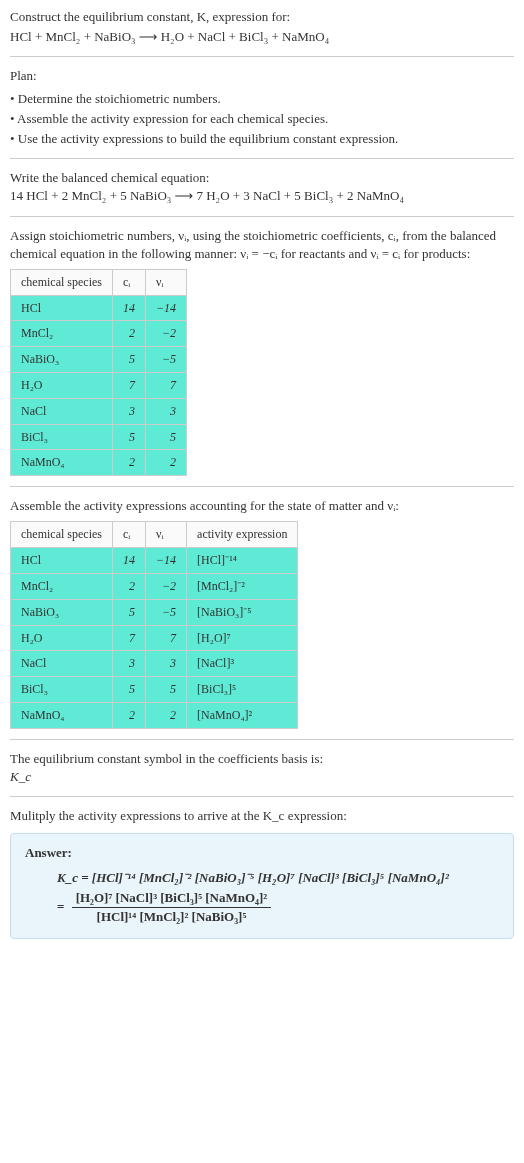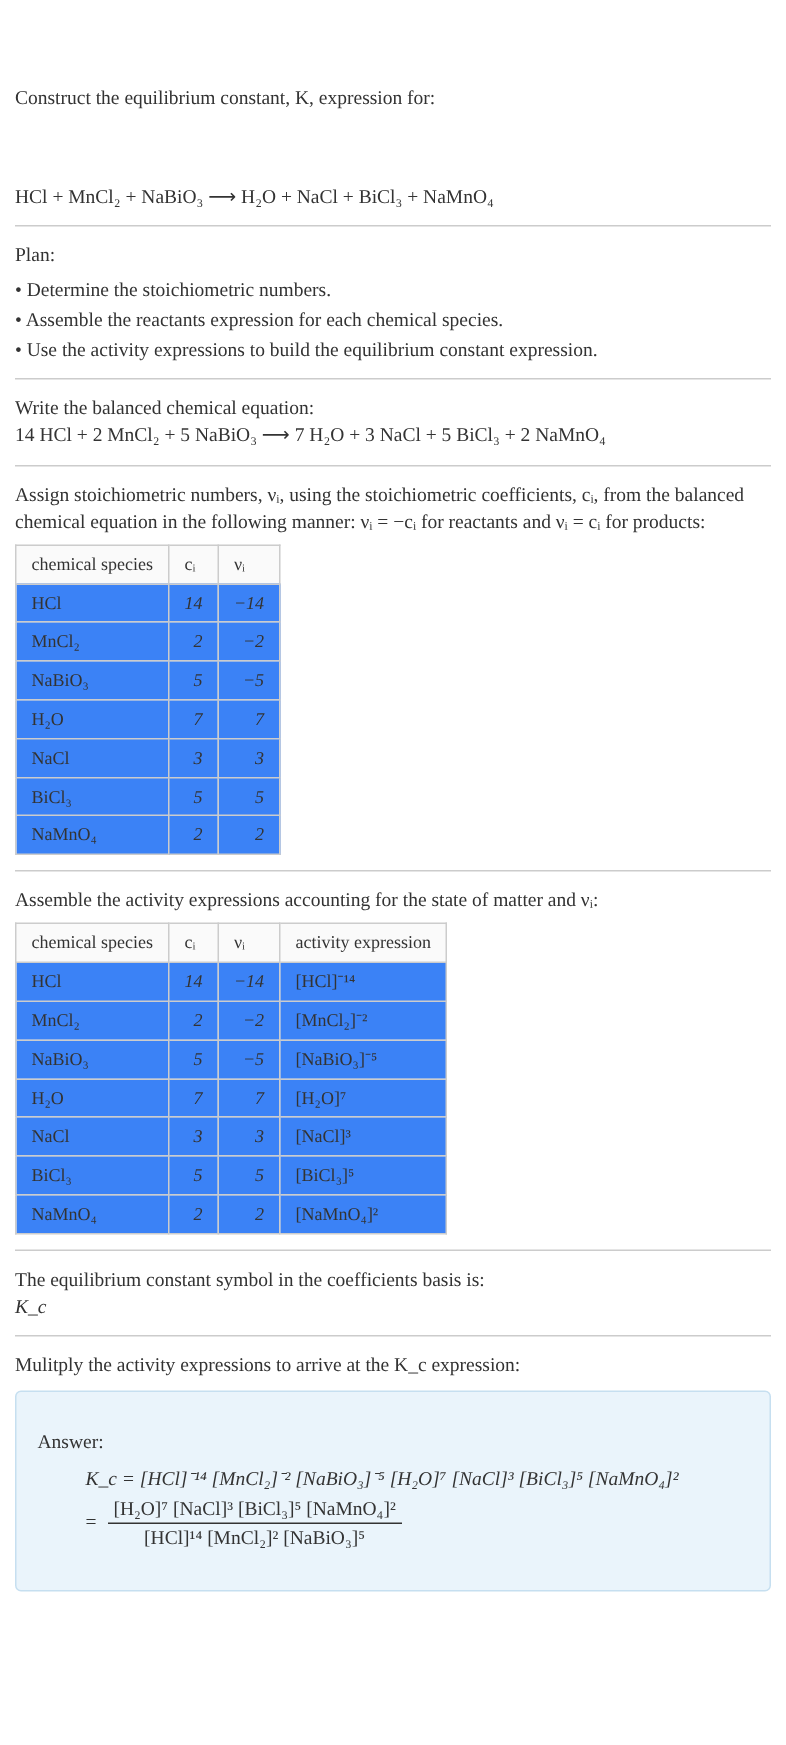"Construct the equilibrium constant, K," .header-line { margin-top: 48px -> none }
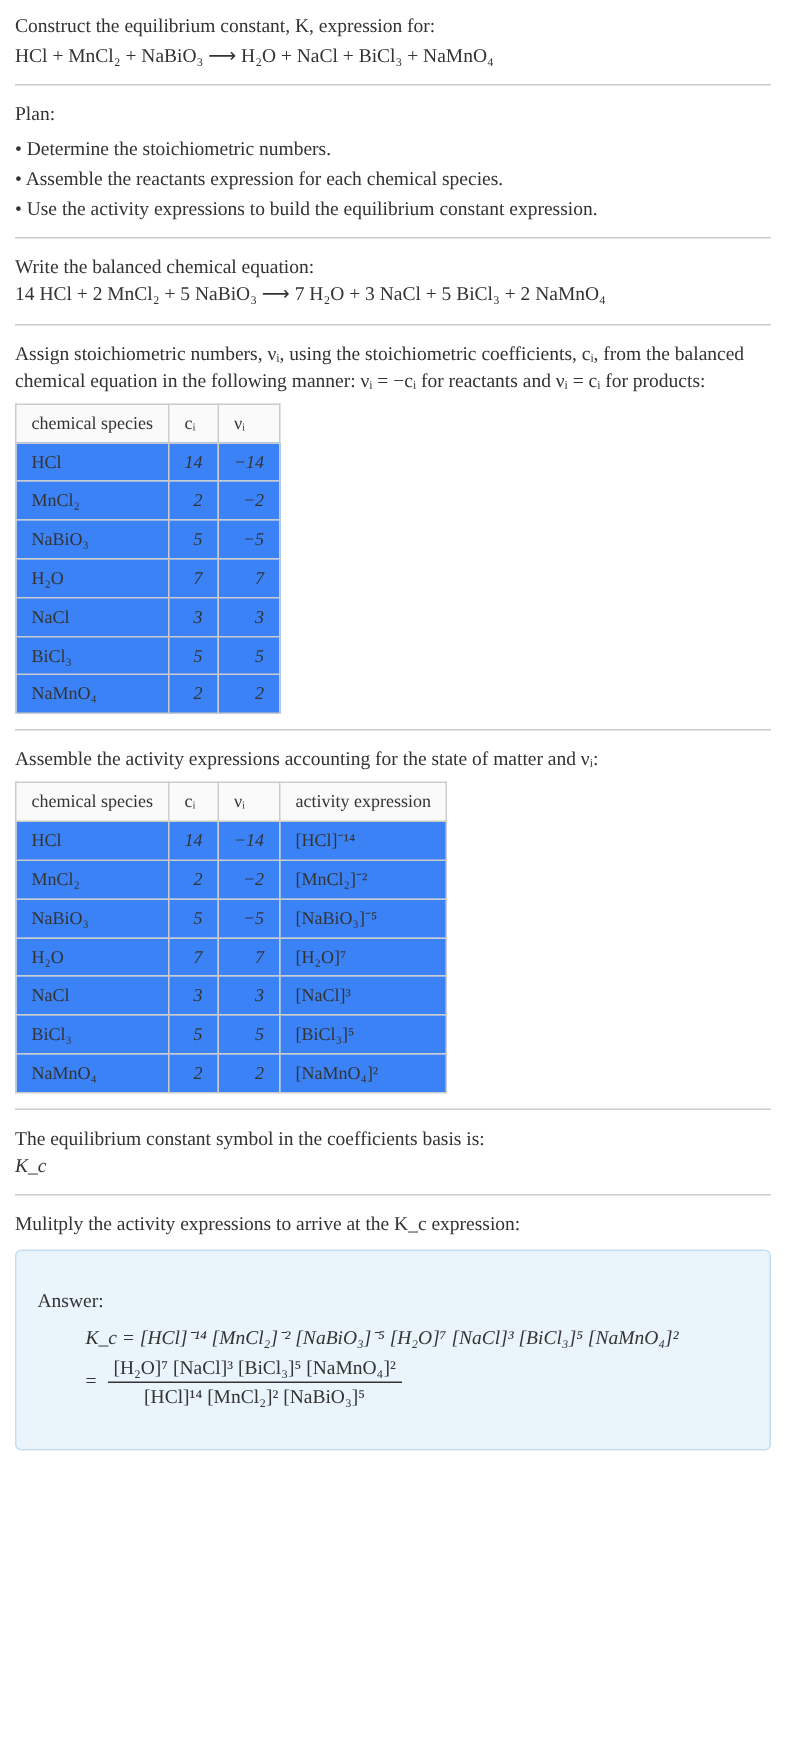"• Assemble the reactants expression" div.plan-item { text: reactants -> activity }
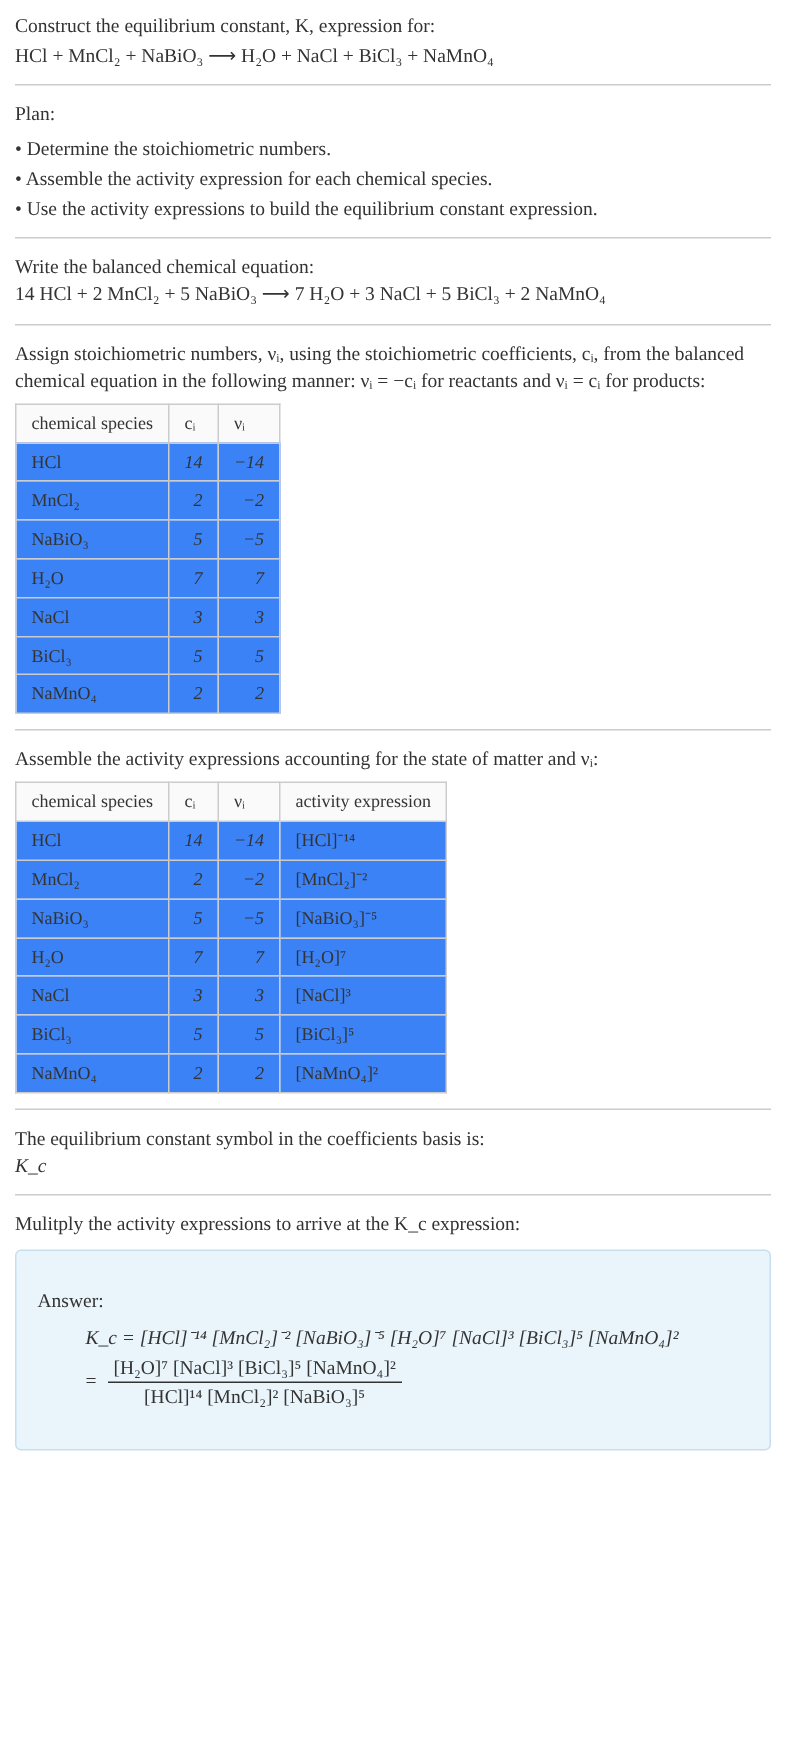"HCl" th, td { background: #3b82f6 -> #5eead4 }
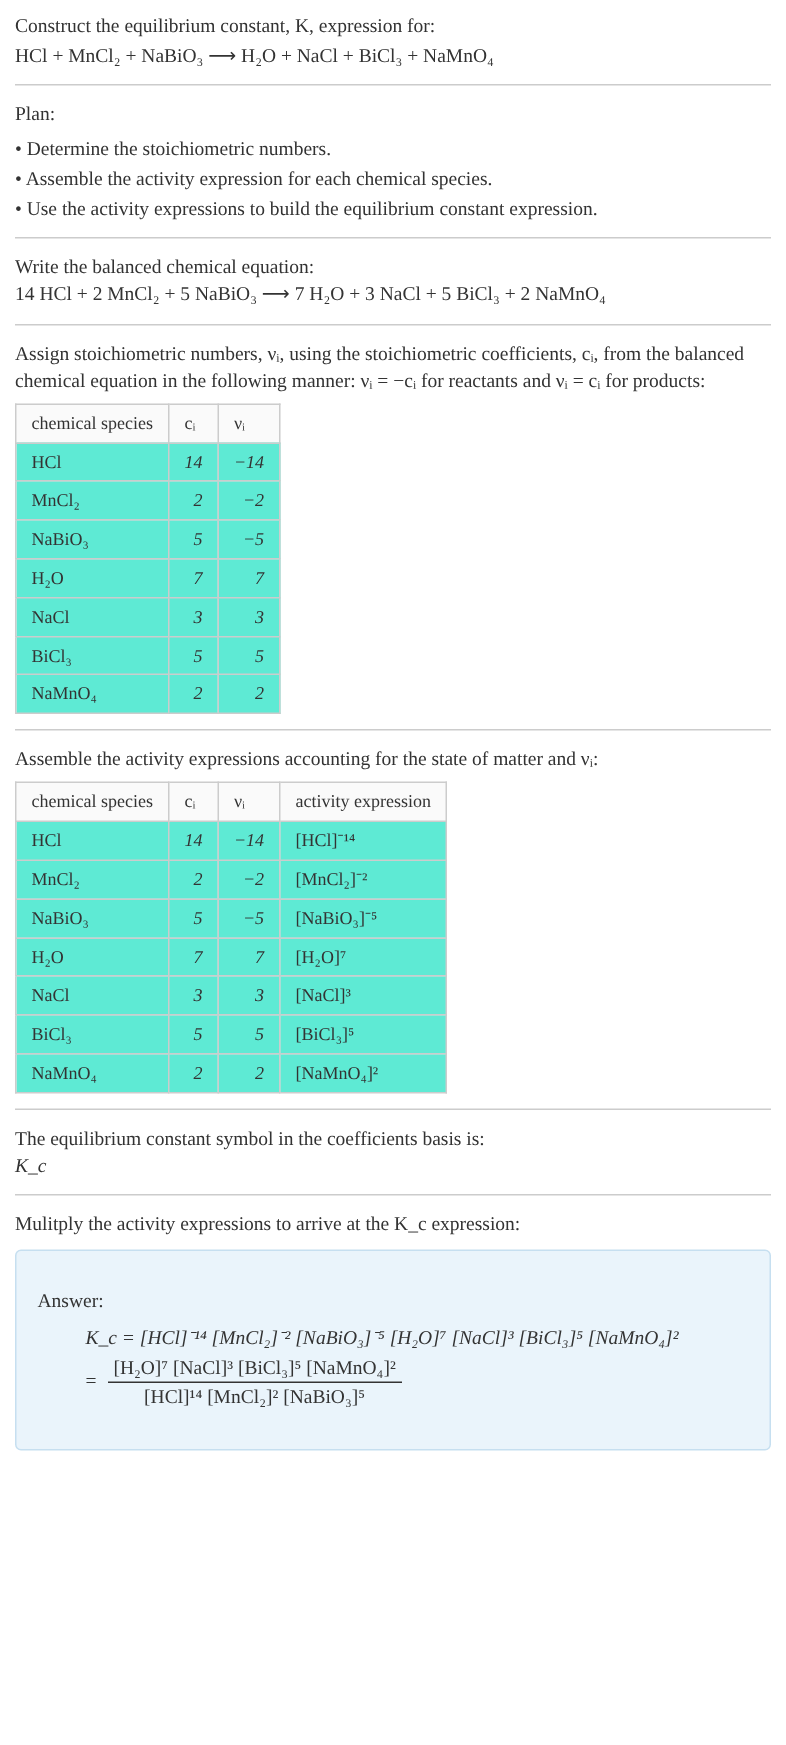"Answer:" .answer-box { font-weight: none -> bold; padding: 24px 14px -> 10px 14px }
